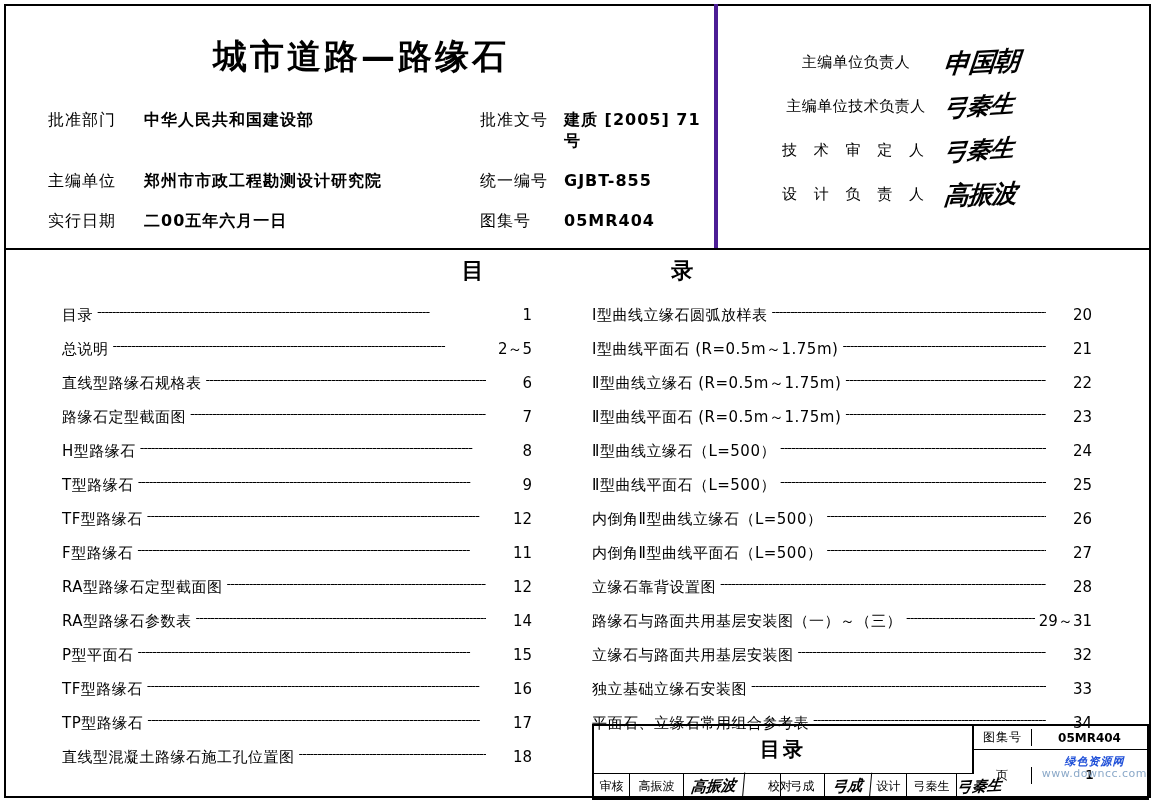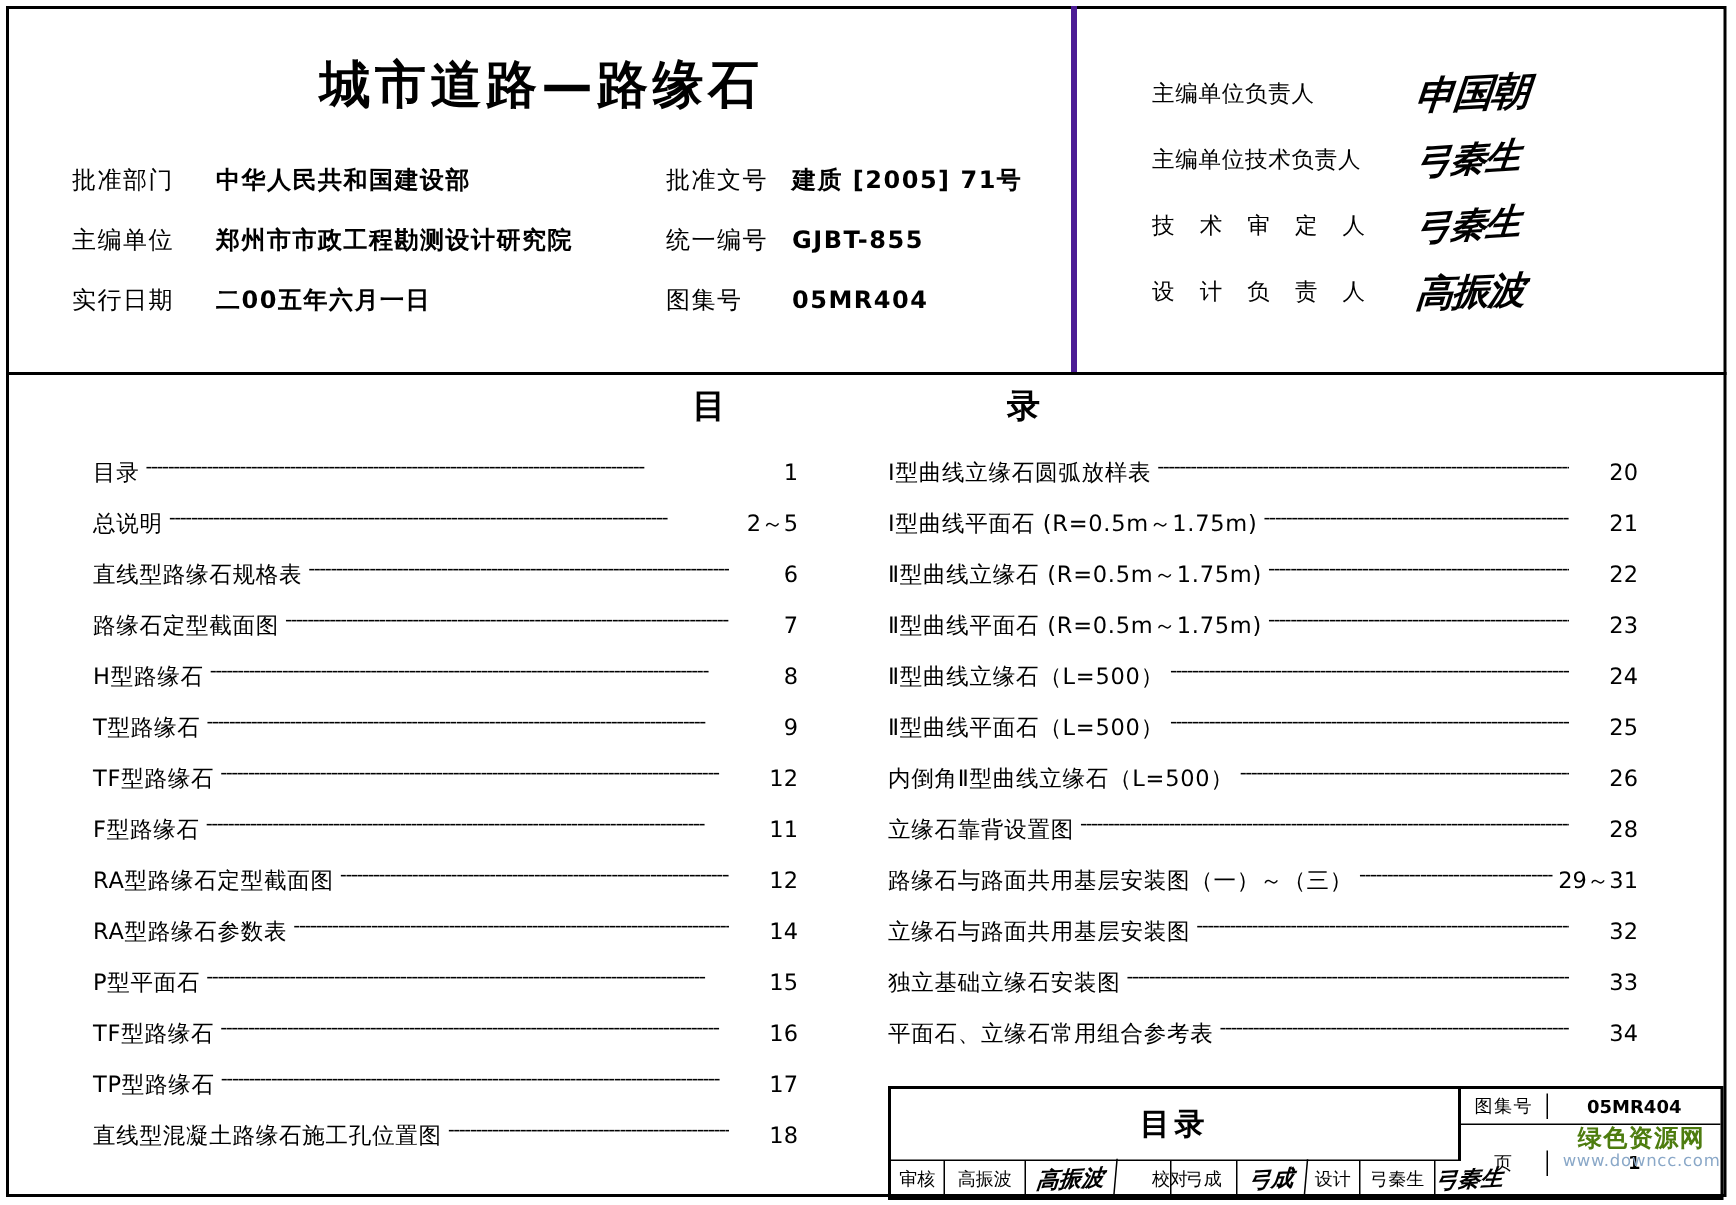"主编单位负责人" .sig-list { text-align: none -> center }
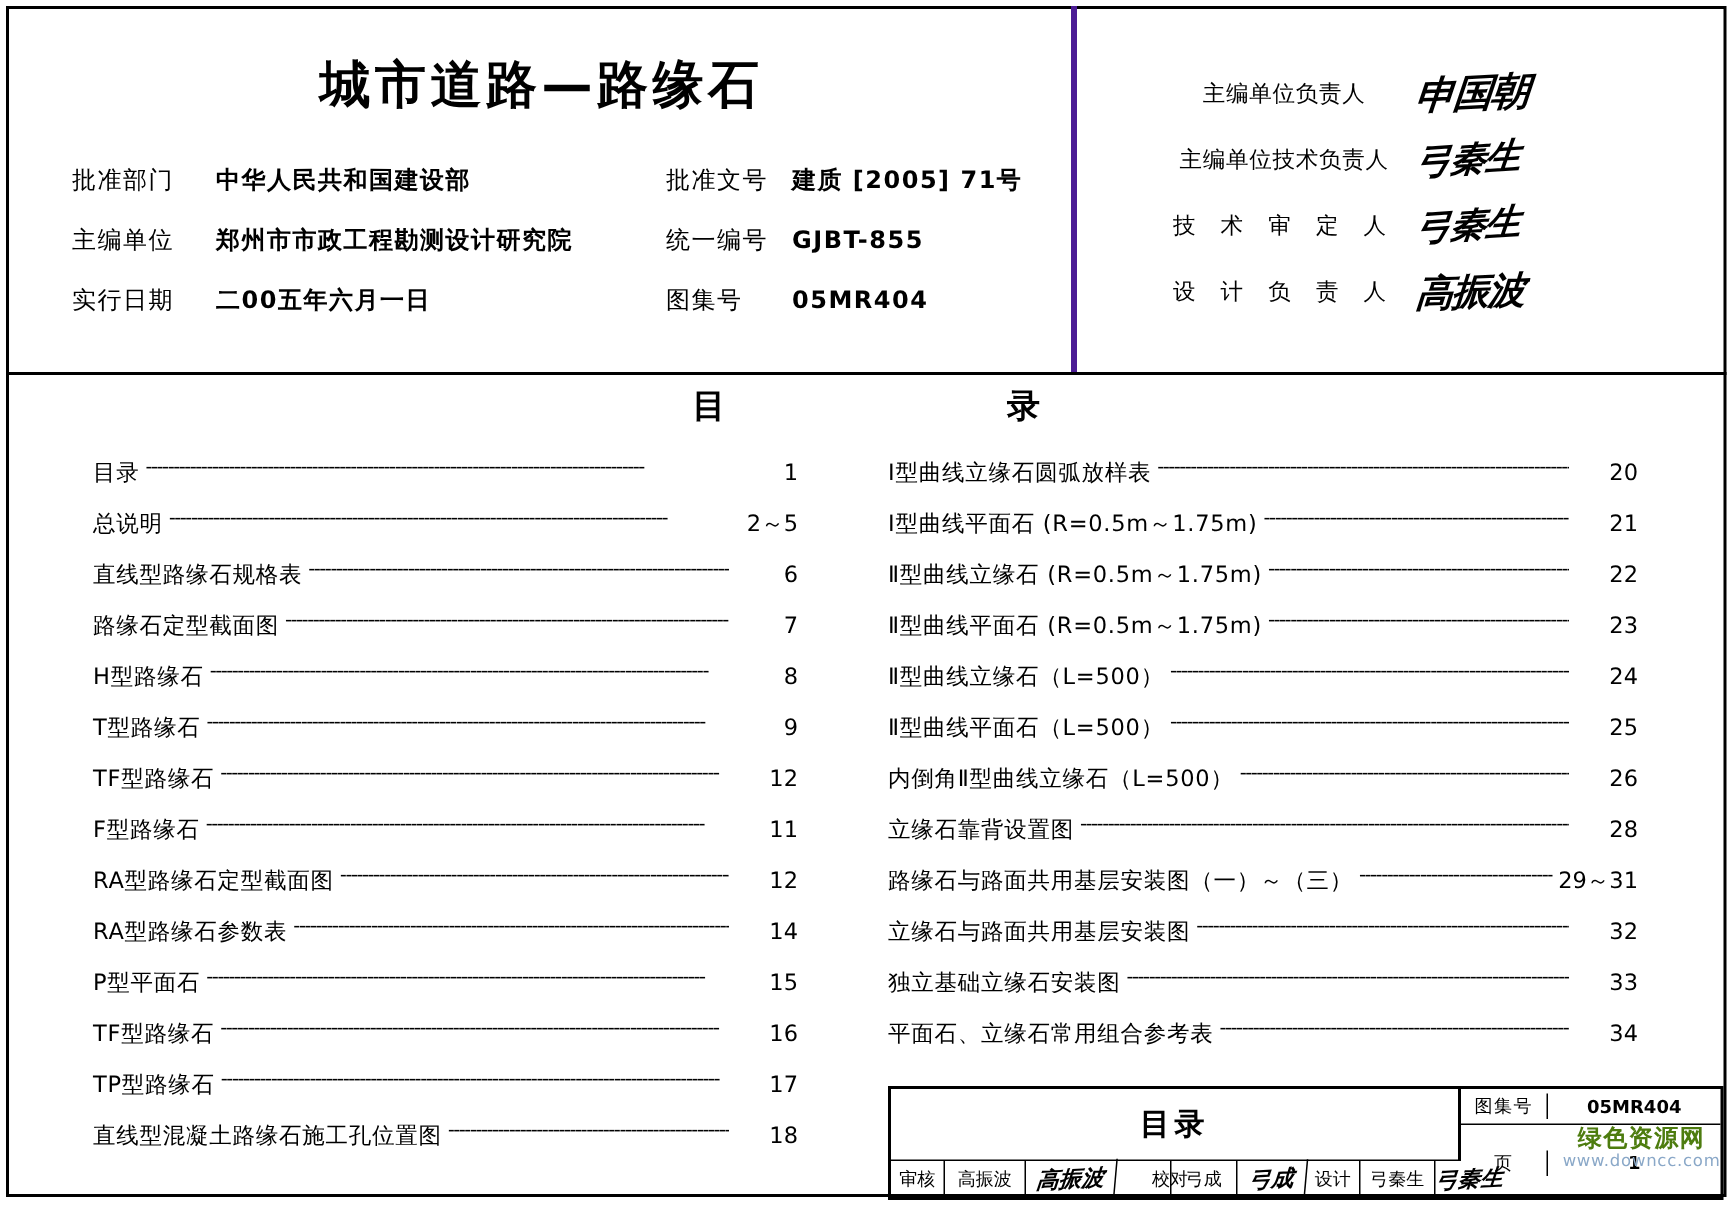"批准文号" .meta-label2 { margin-left: none -> 36px }
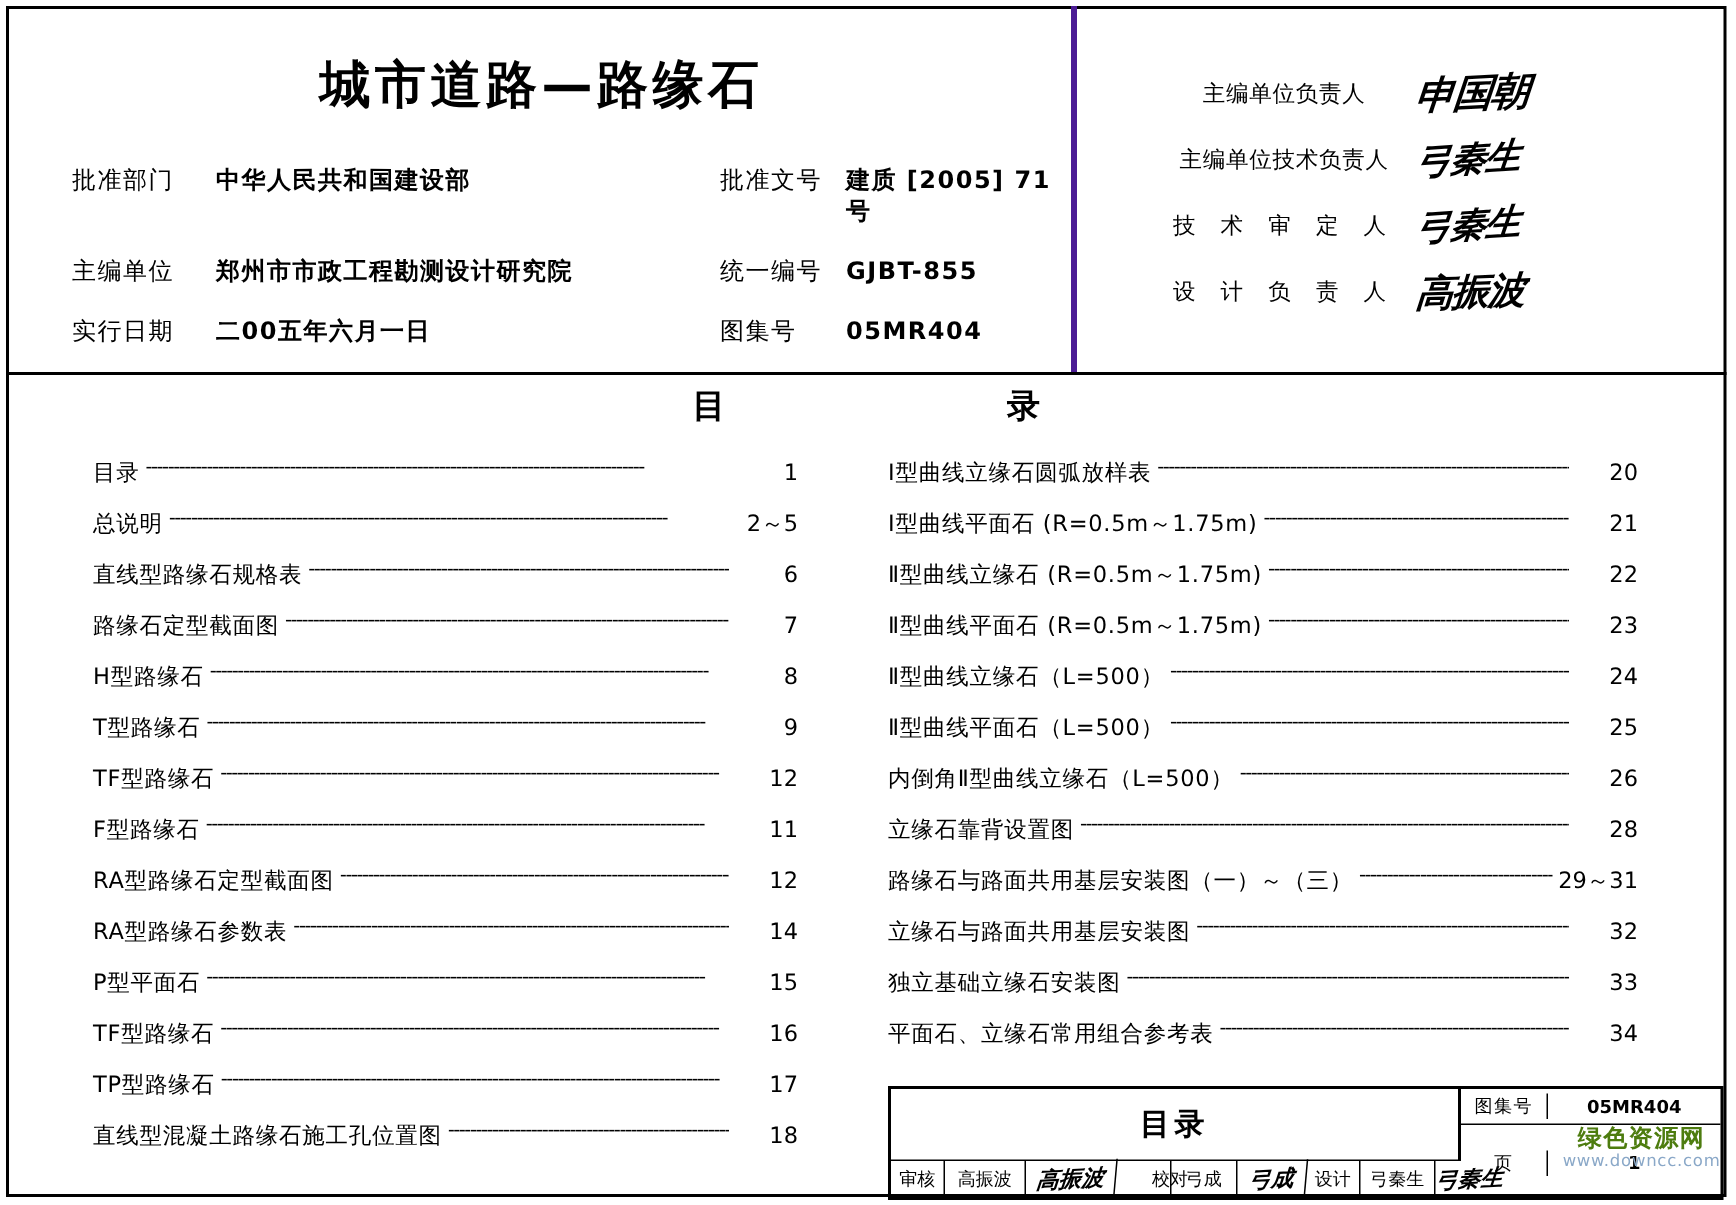"内倒角Ⅱ型曲线平面石（L=500）" div.toc-item { html: none -> <div> <span>内倒角Ⅱ型曲线平面石（L=500）</span> <span></span> <span>27</span> </div> }
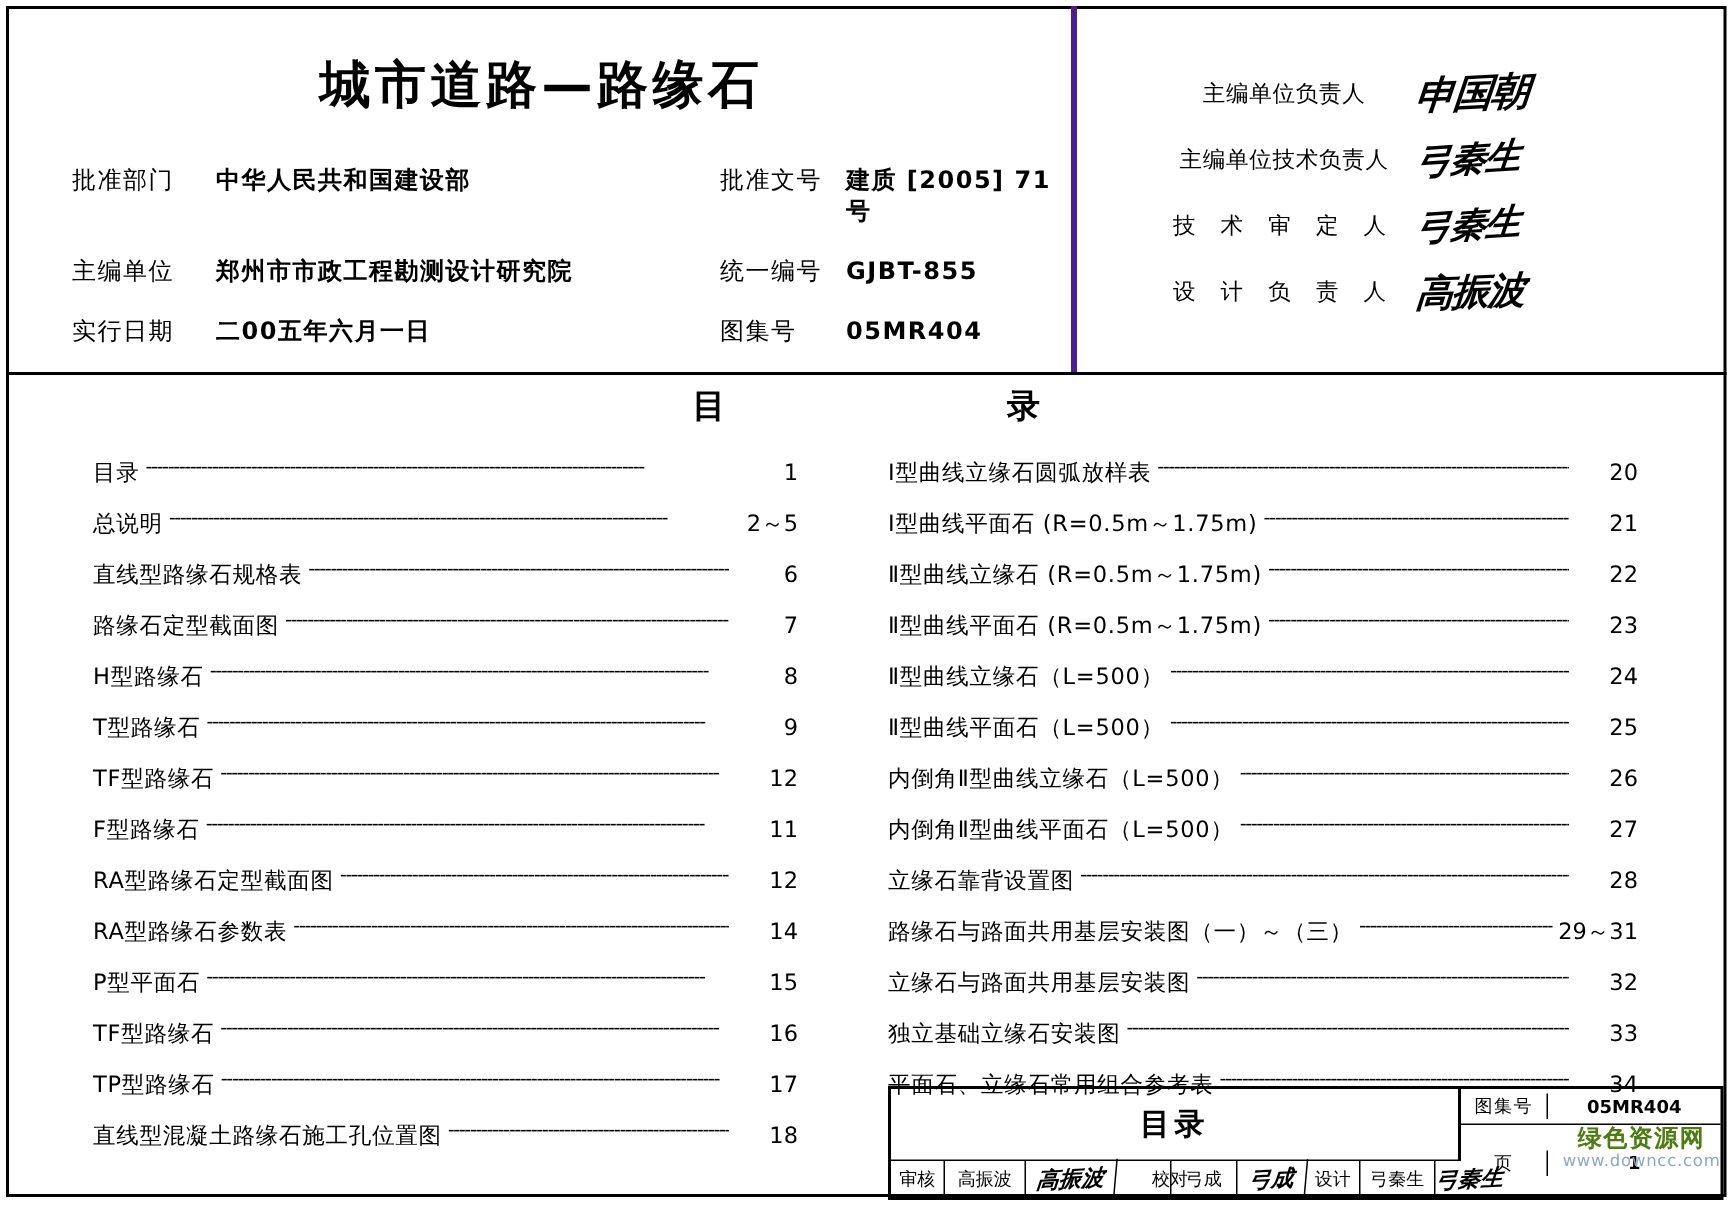"绿色资源网" .wm1 { color: #4d7c0f -> #1d4ed8; font-size: 16px -> 11px; font-style: none -> italic }
